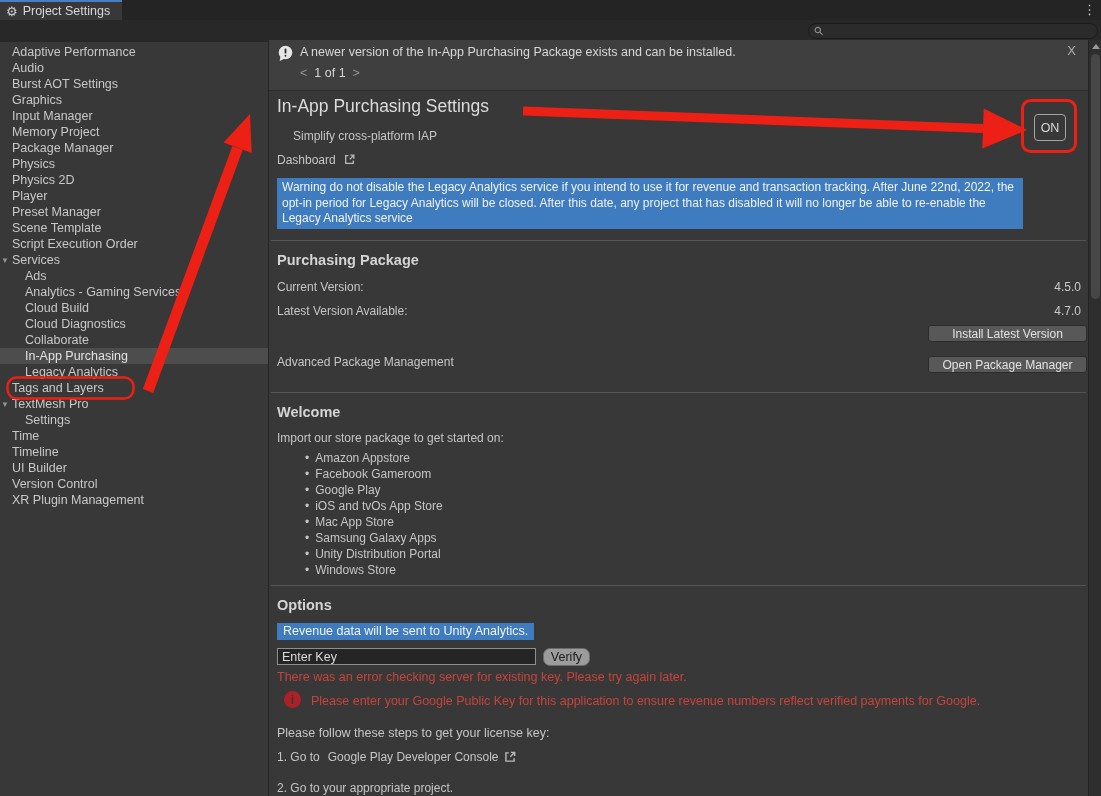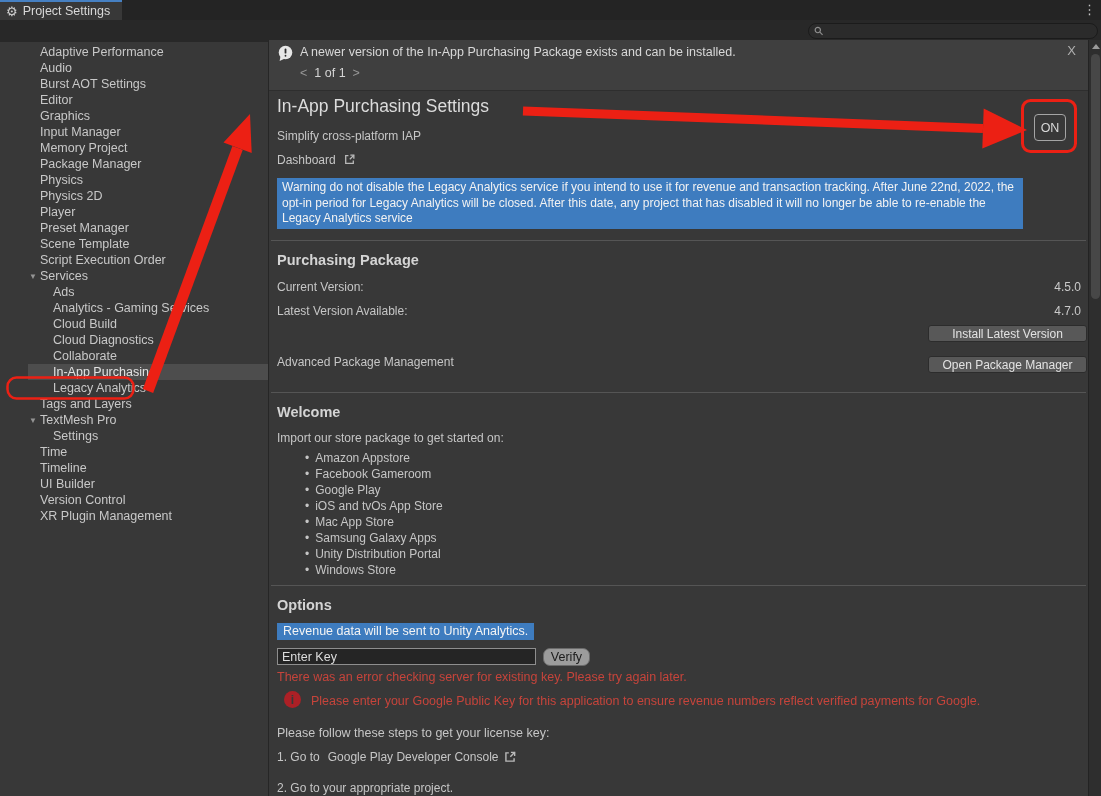"Adaptive Performance" .side-item { margin-left: 28px -> none }
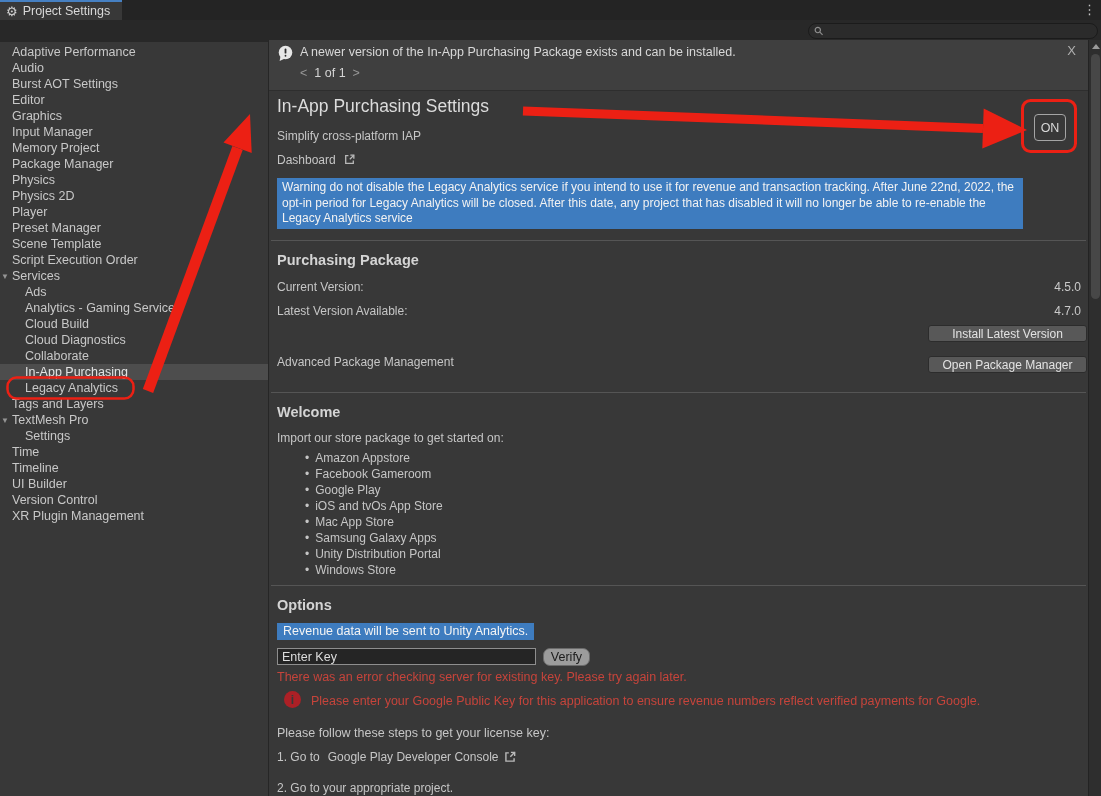"Editor" div.side-item { html: <div>Editor</div> -> none }
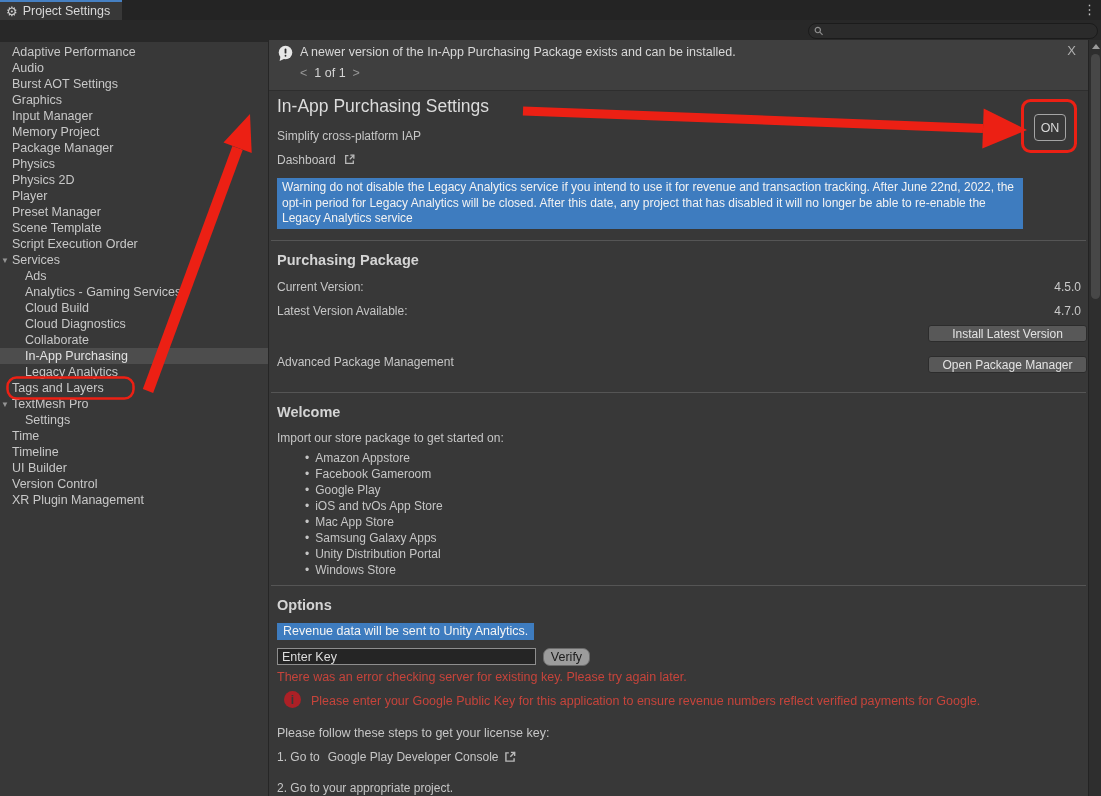"Simplify cross-platform IAP" .simplify { left: 8px -> 24px }
